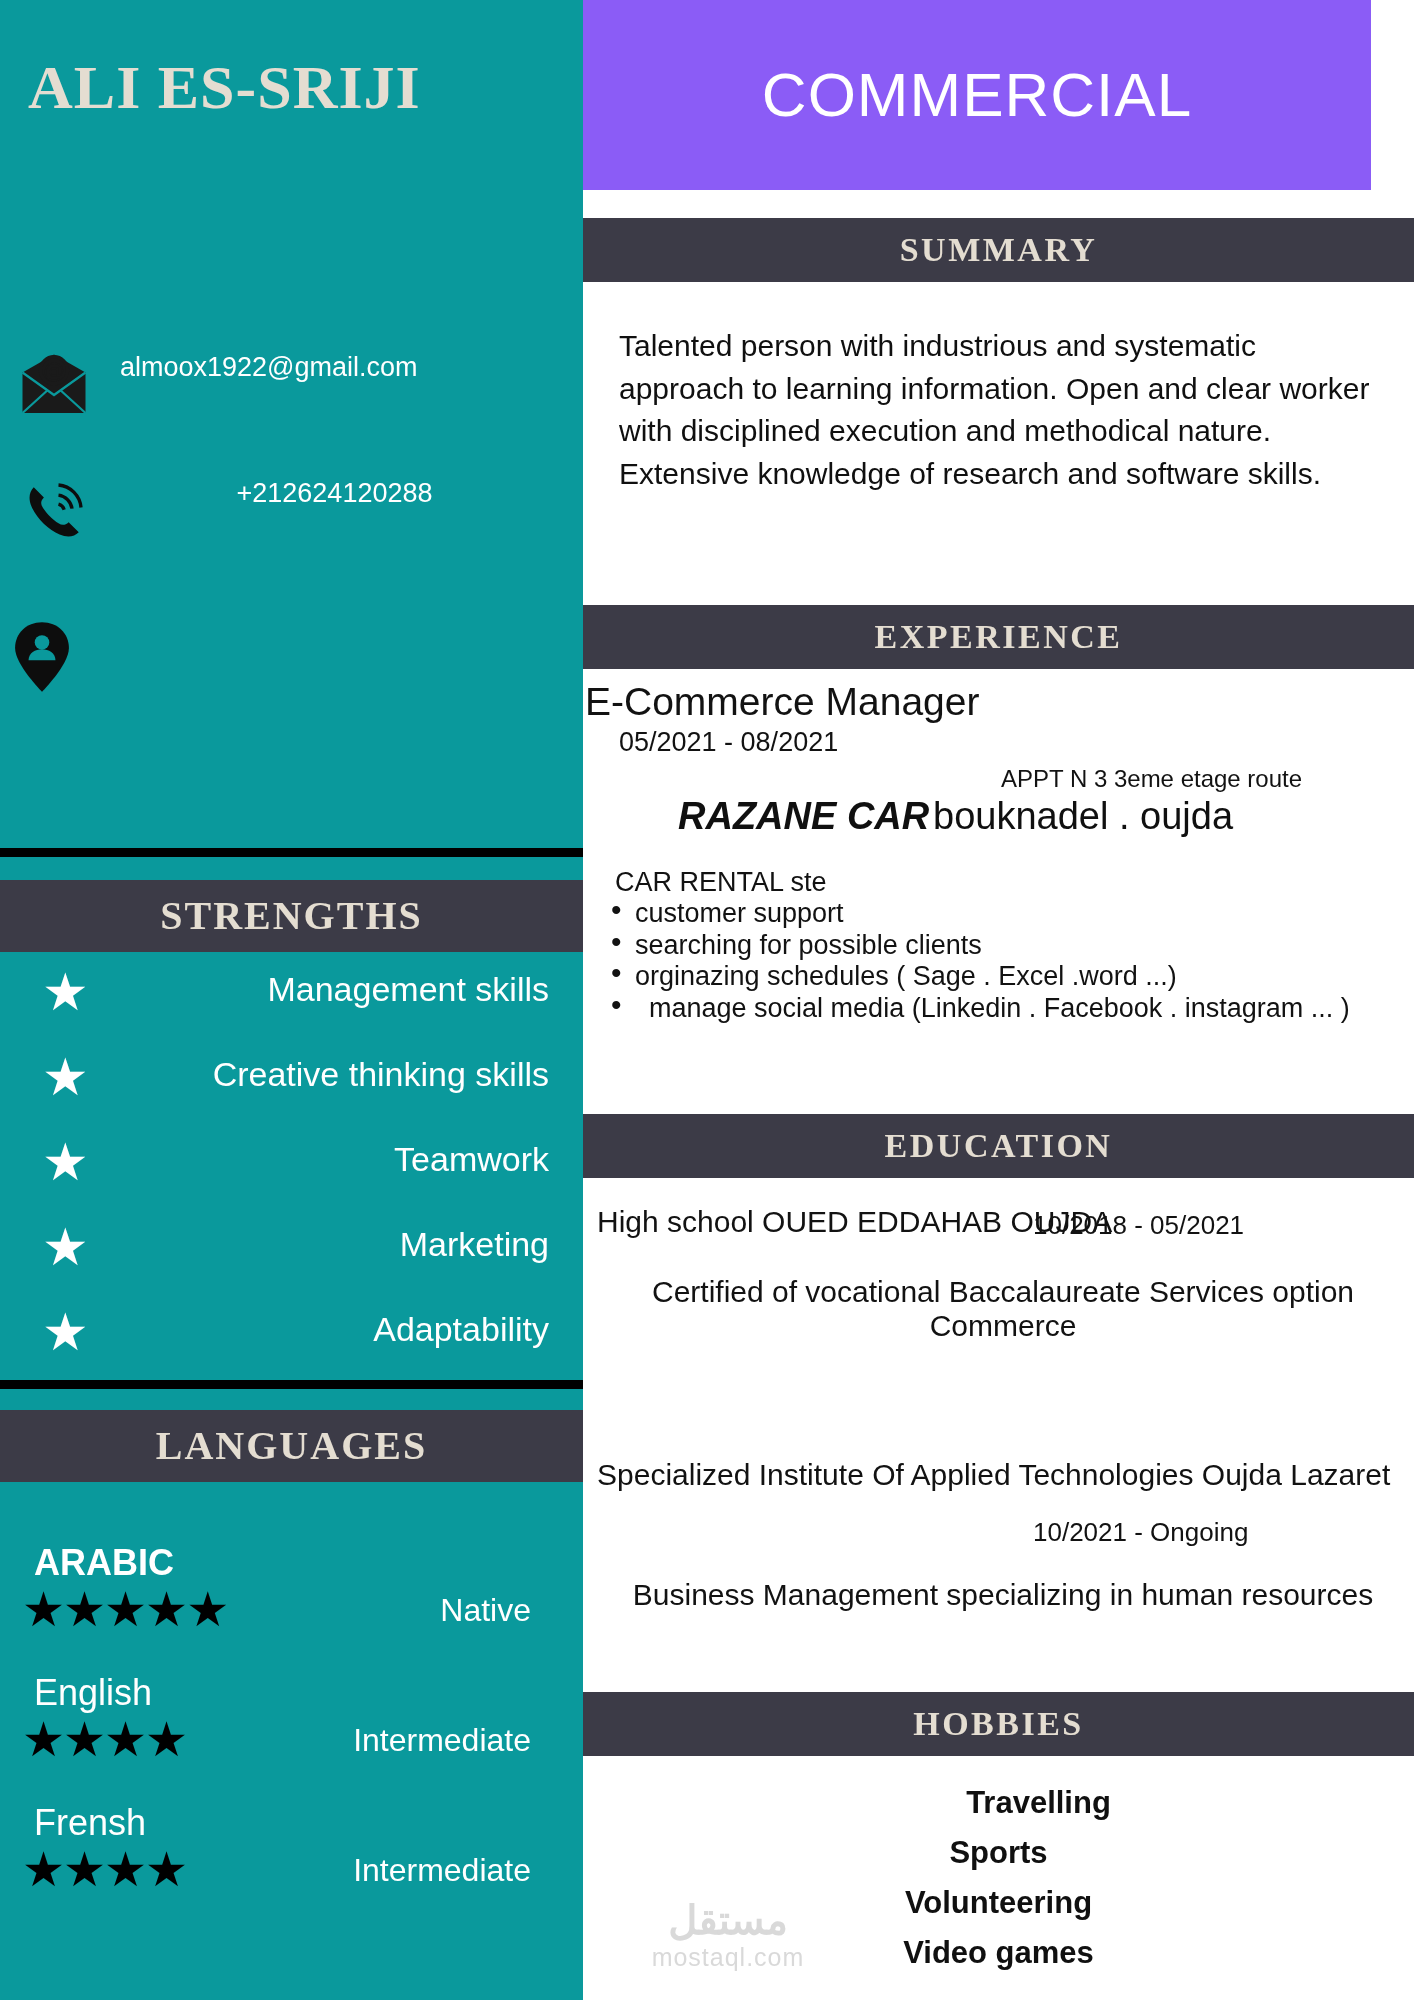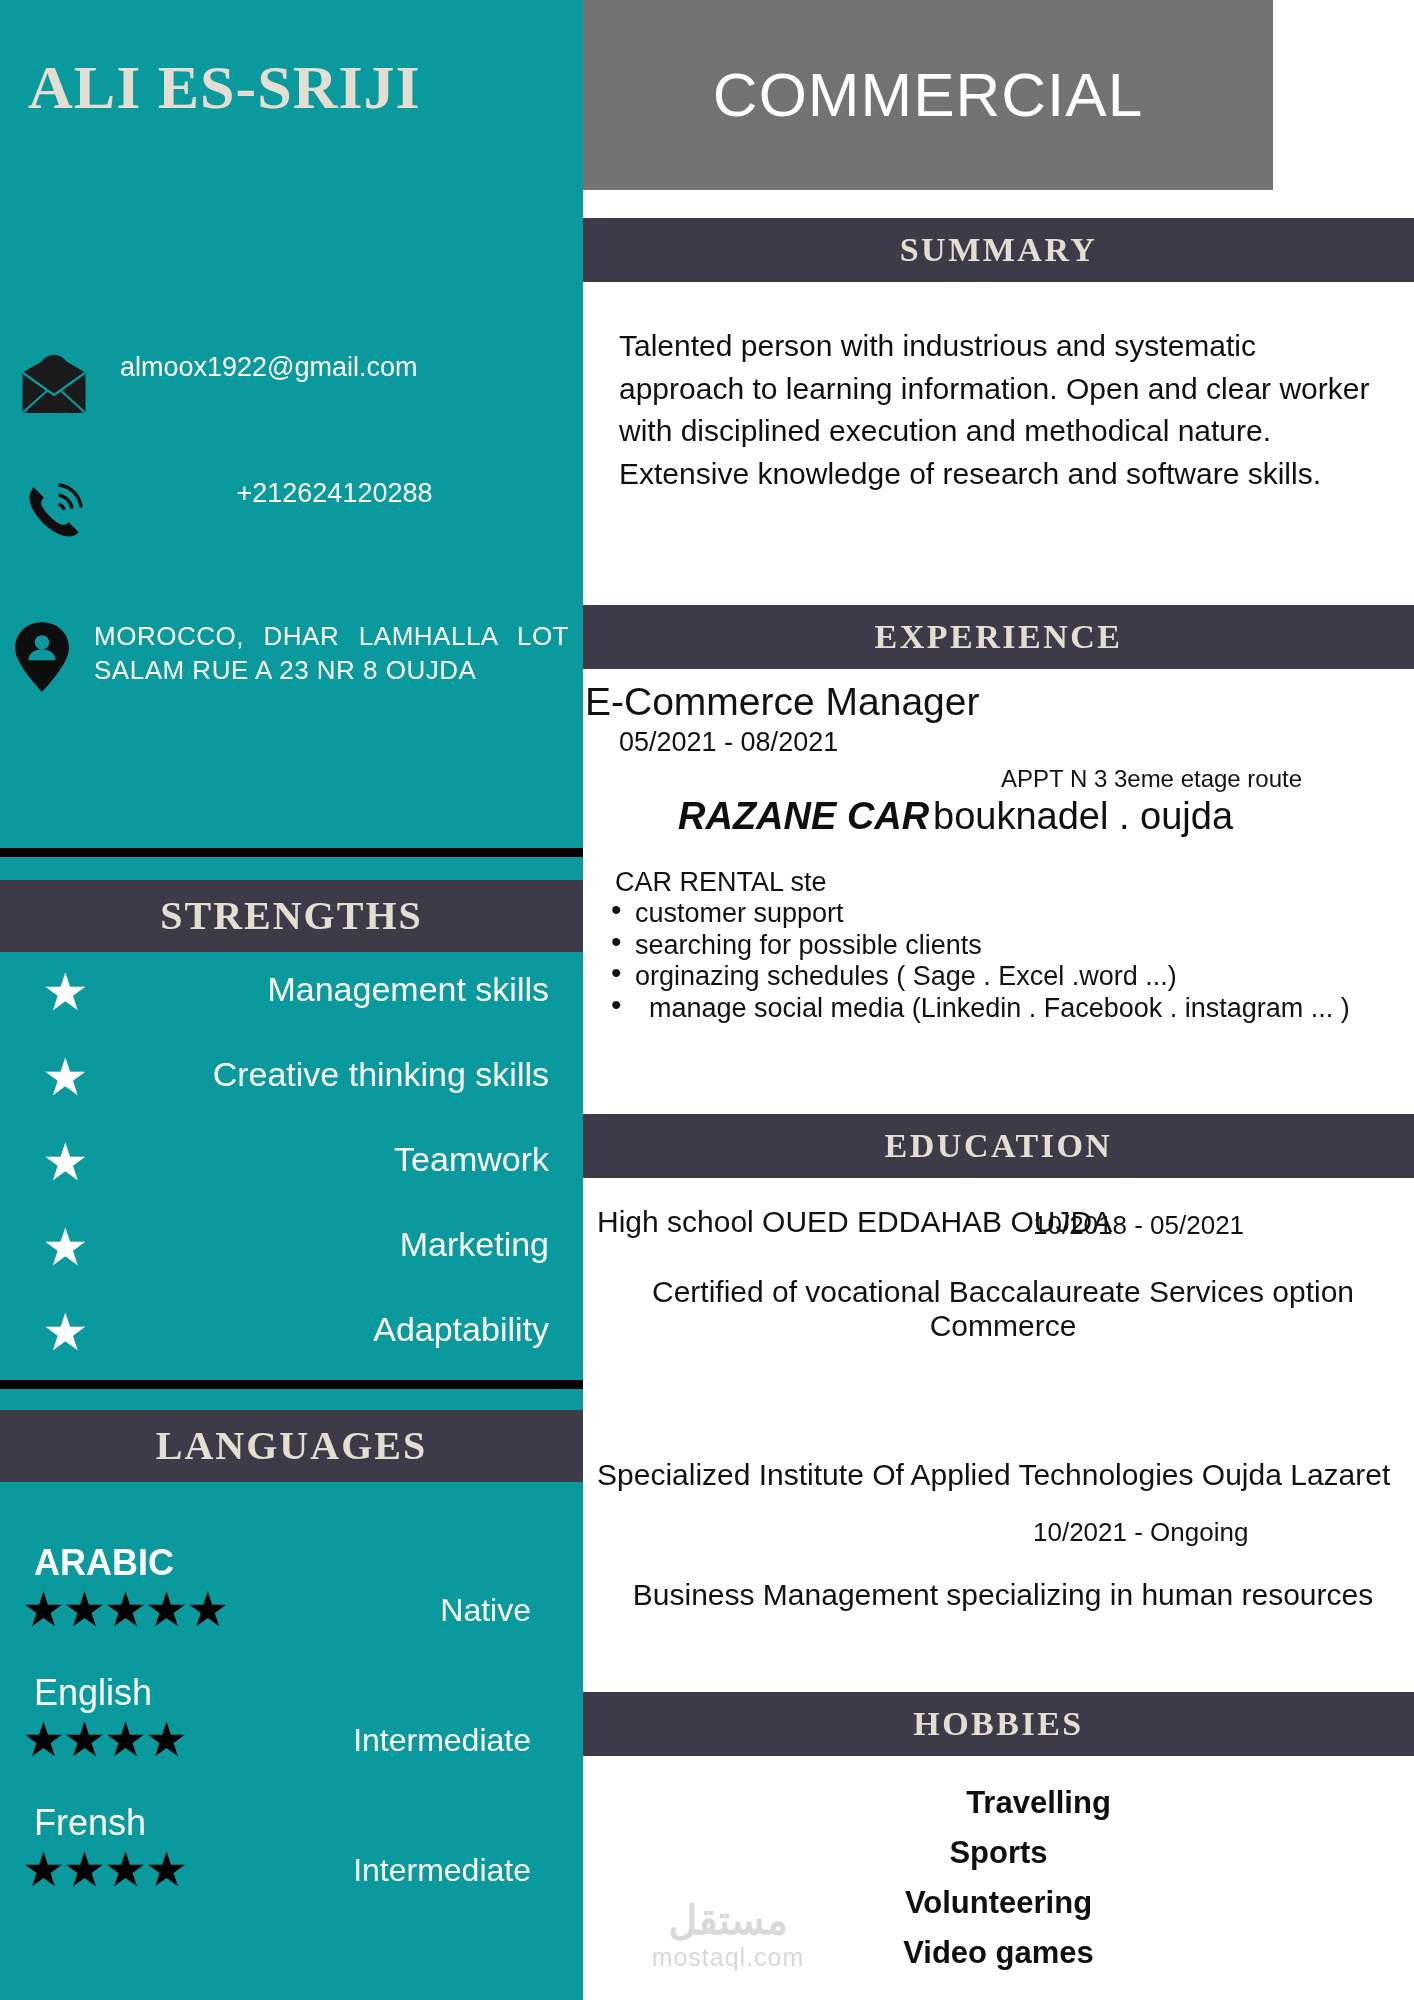"COMMERCIAL" .role-band { background: #737373 -> #8b5cf6; width: 690px -> 788px }
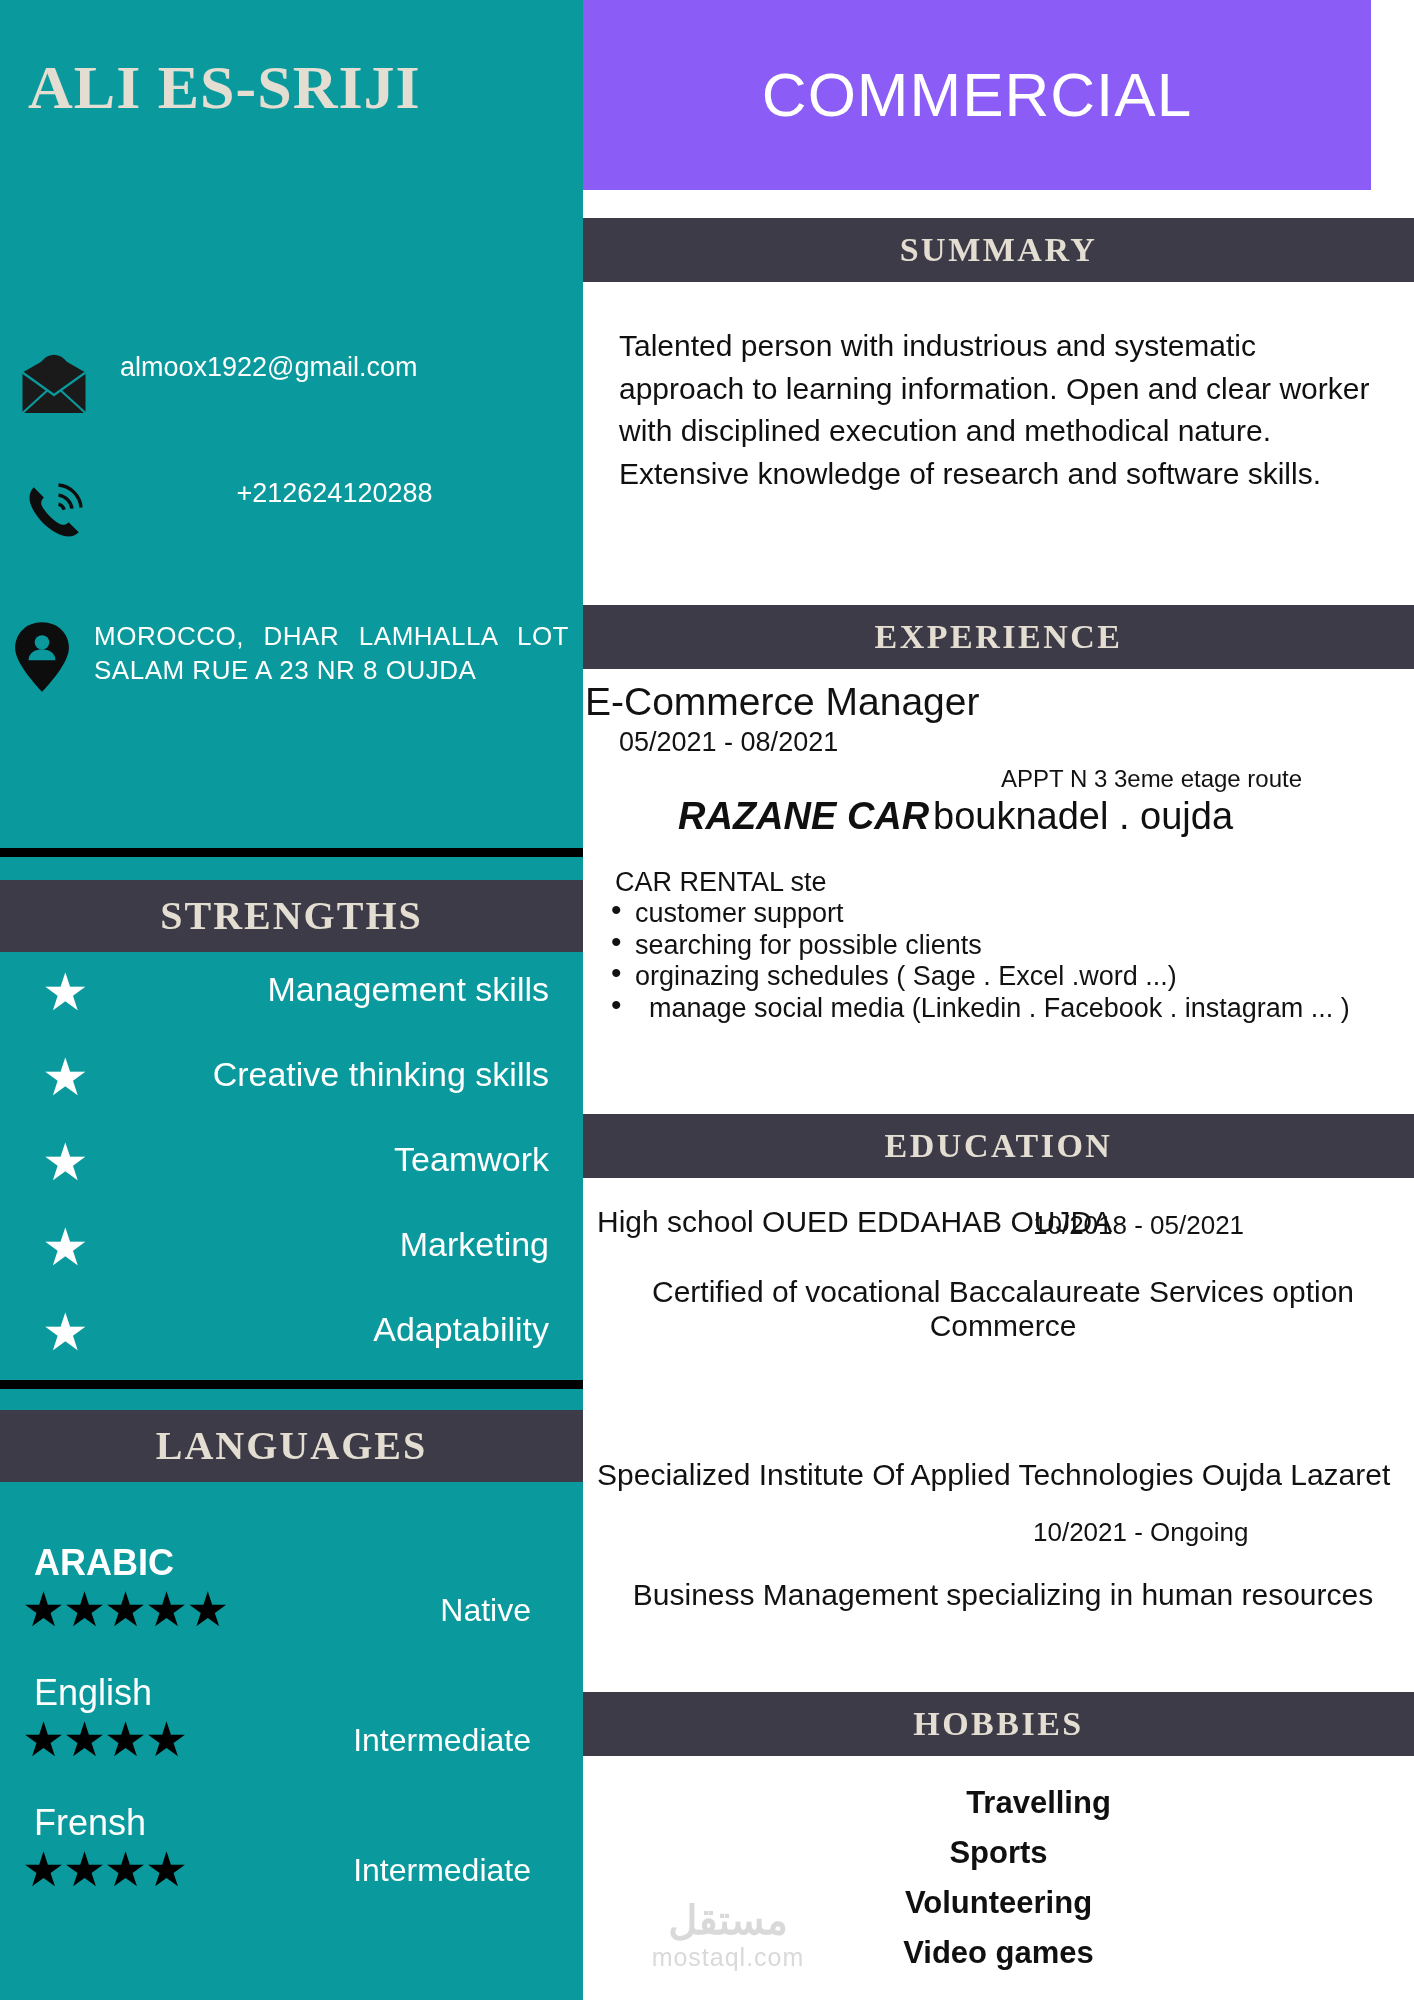"MOROCCO, DHAR LAMHALLA LOT SALAM" div.ctext { html: <div>MOROCCO, DHAR LAMHALLA LOT SALAM RUE A 23 NR 8 OUJDA</div> -> none }
